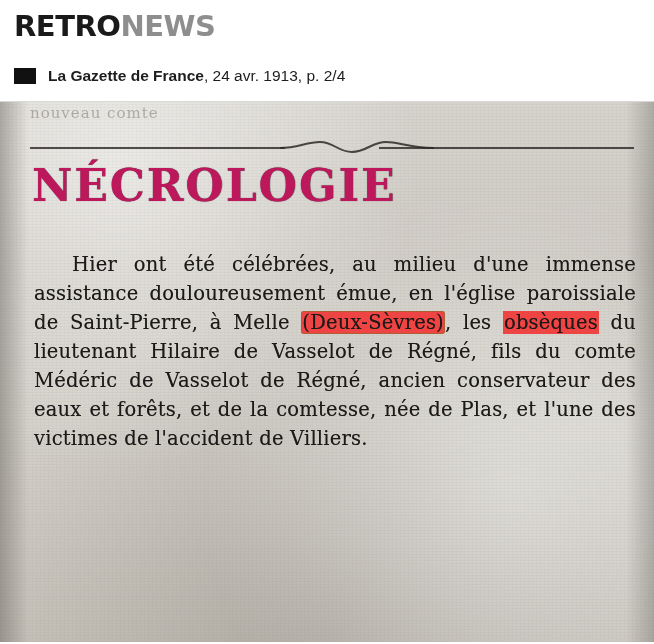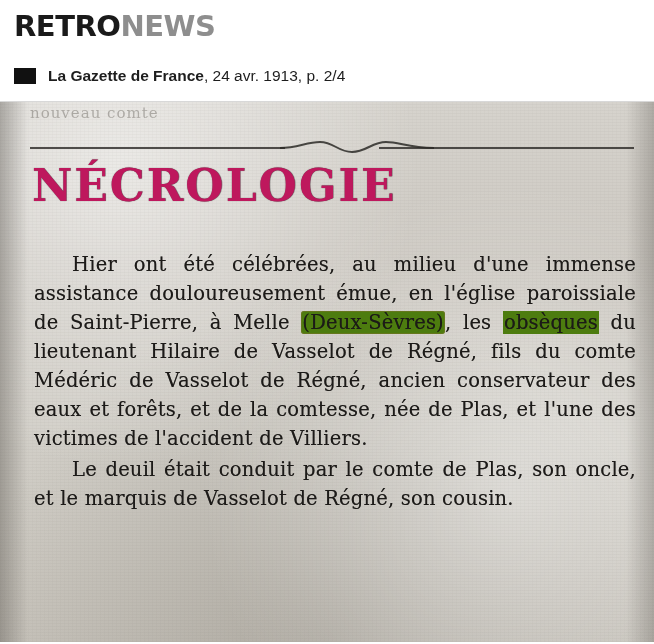"(Deux-Sèvres)" mark.hl { background: #4d7c0f -> #ef4444 }
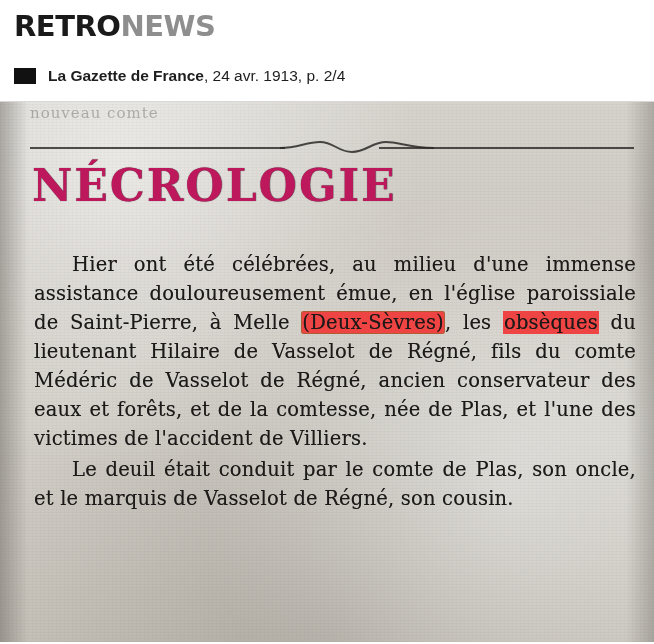"Le deuil était conduit par" p { html: <p><span></span><span>Le deuil était conduit par le comte de Plas, son oncle, et le marquis de Vasselot de Régné, son cousin.</span></p> -> none }
